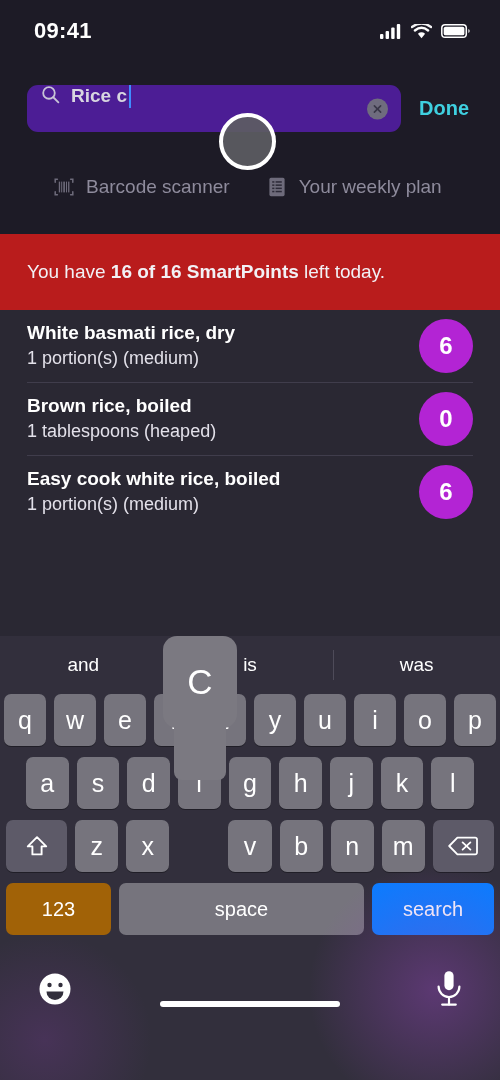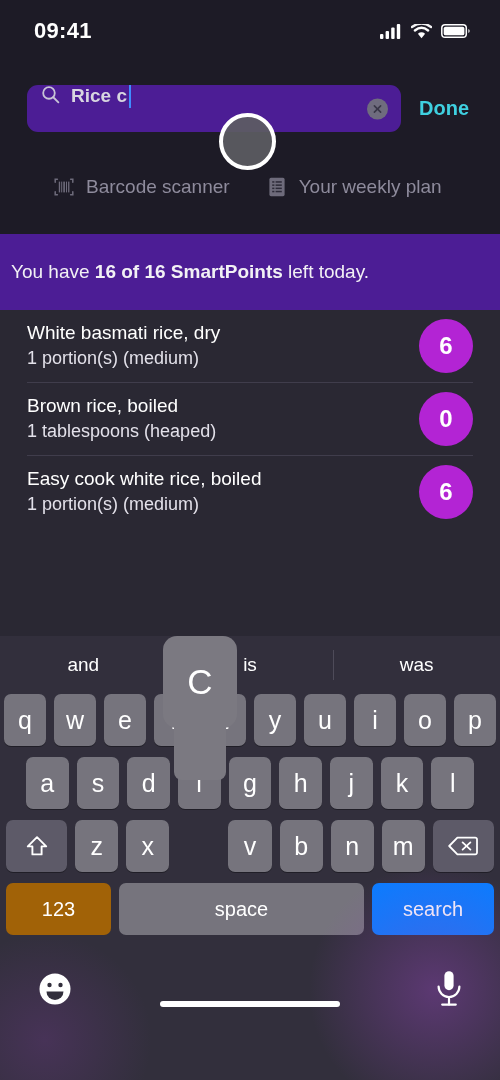"You have 16 of 16" .points-banner { background: #4c1d95 -> #b91c1c; padding-left: 11px -> 27px }
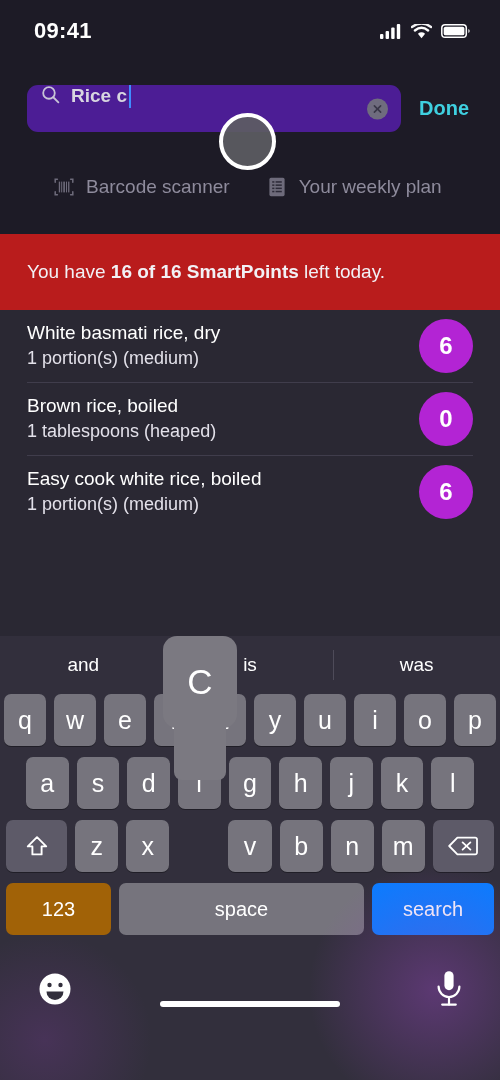"White basmati rice, dry" .food-name { font-weight: normal -> bold }
